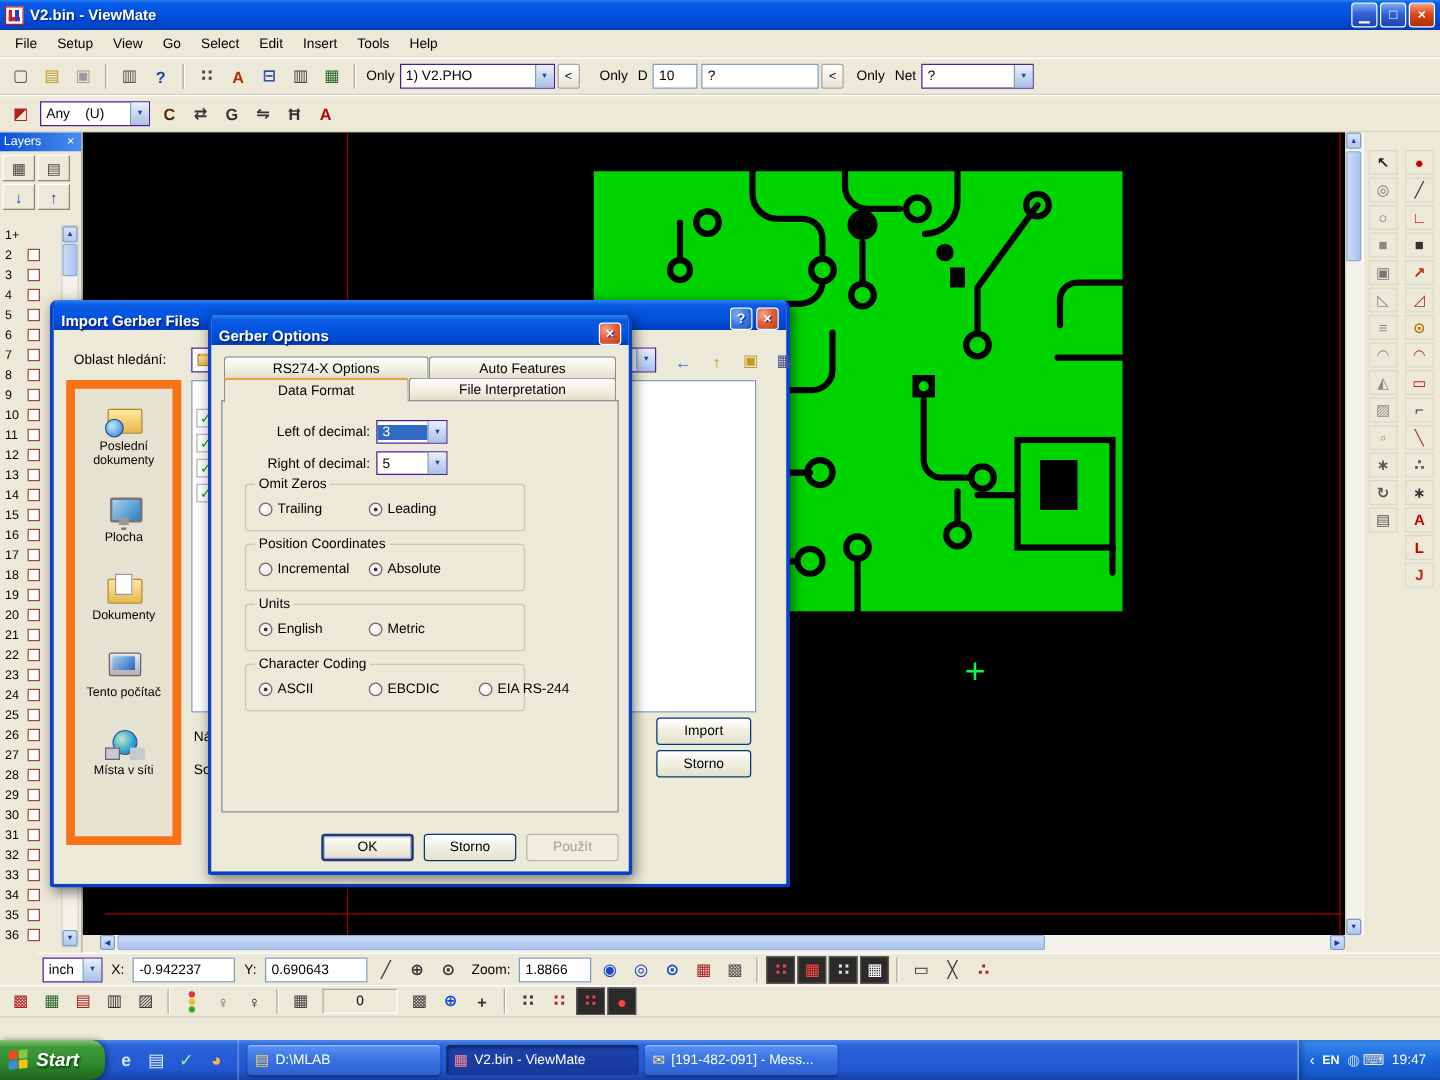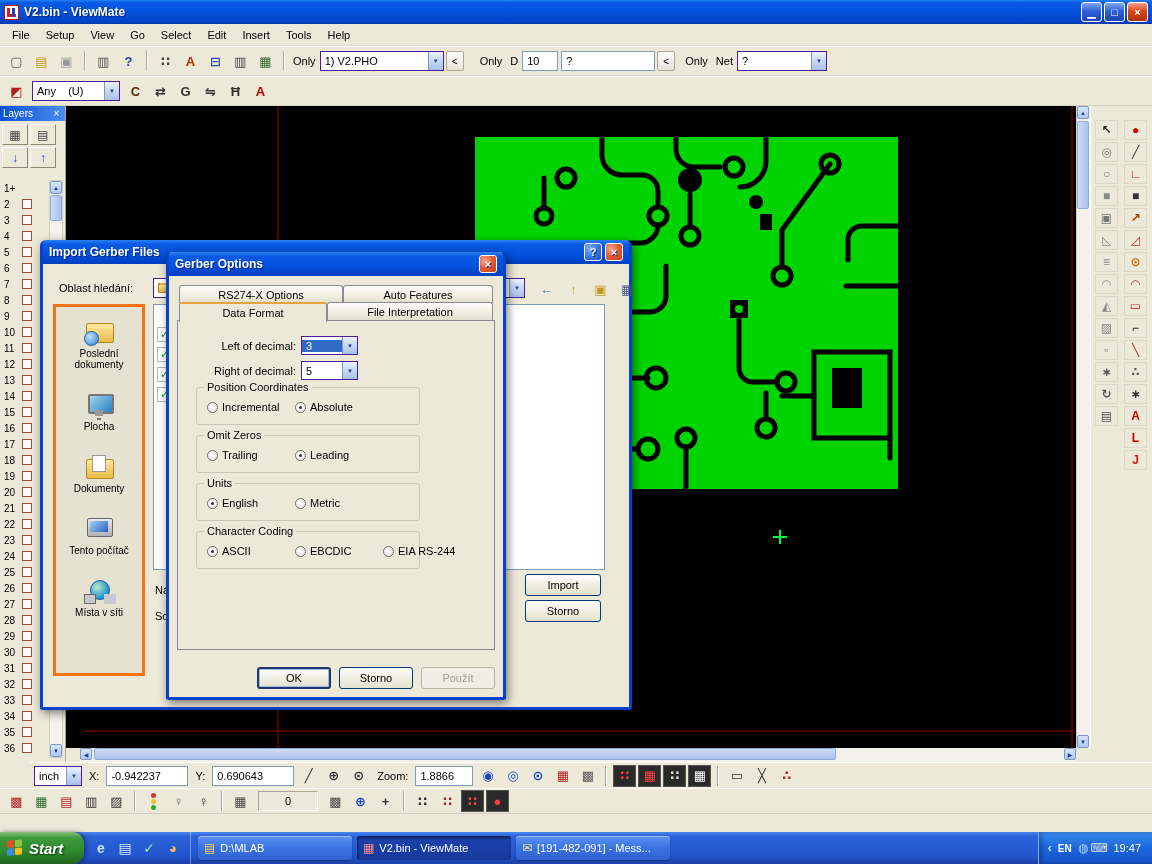"Import Gerber Files" .dlg-title { align-items: center -> flex-end; padding: 12px 6px -> 0 6px }
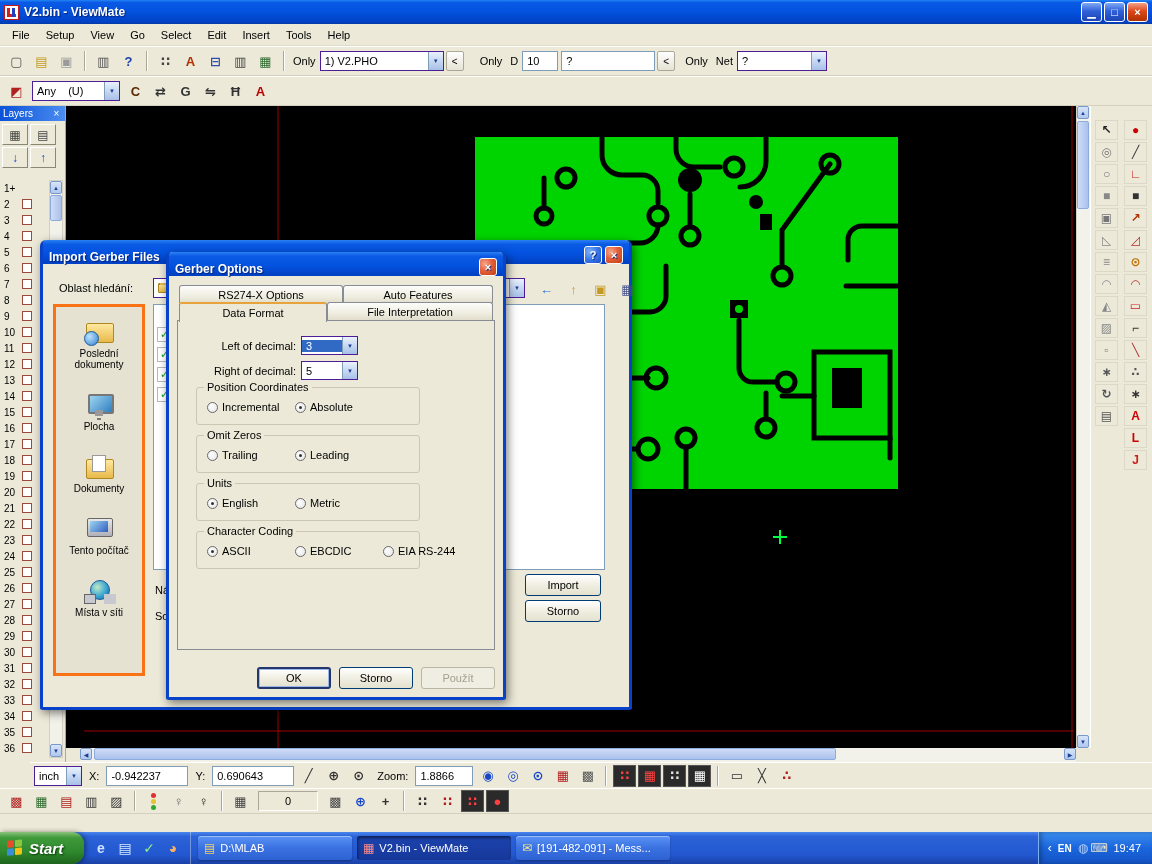"Poslední dokumenty" .placesbar { border: 3px solid #f97316 -> 7px solid #f97316 }
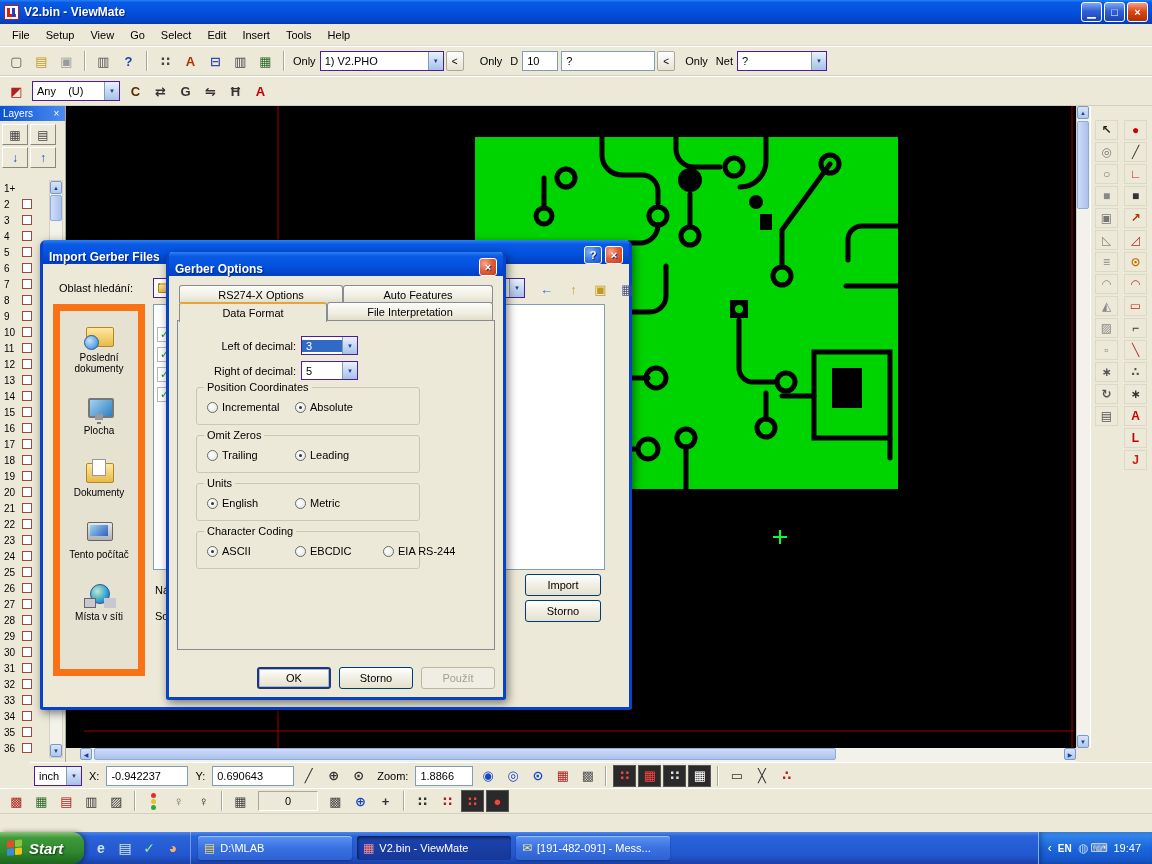"Position Coordinates" div.groupbox { order: before "Omit Zeros" -> after "Omit Zeros" }
